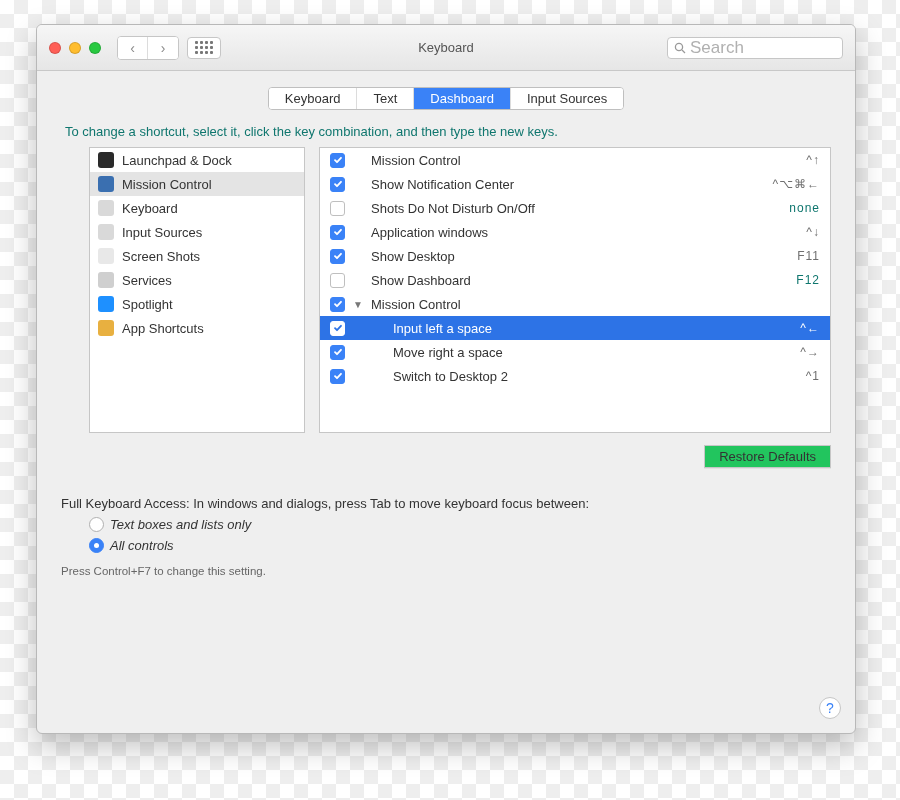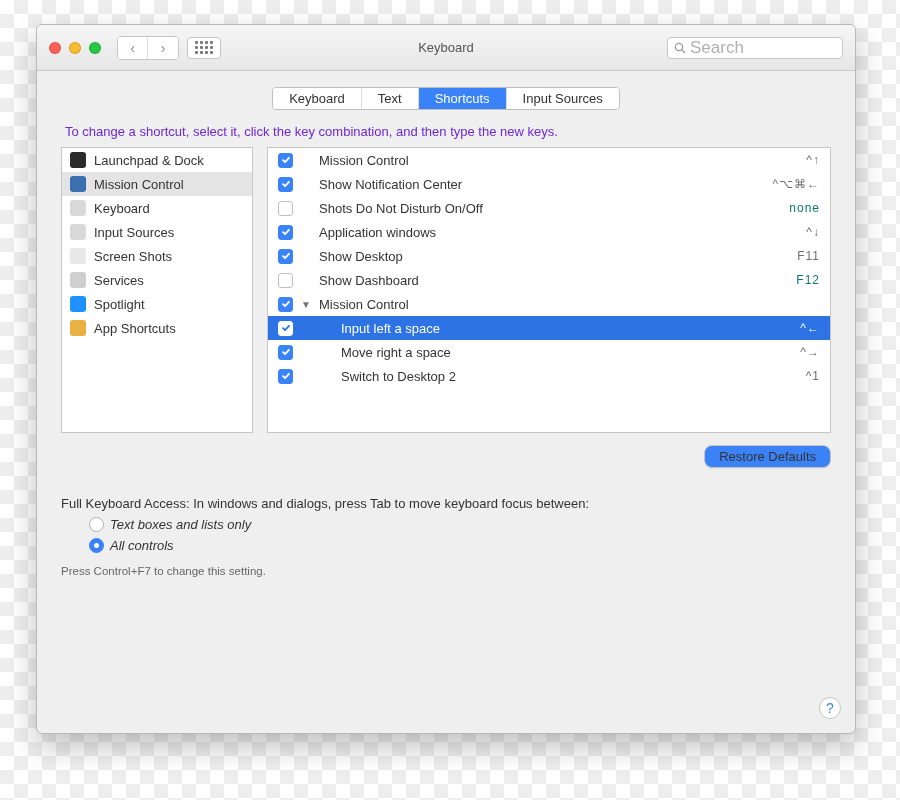"Shortcuts" div.seg-btn { text: Shortcuts -> Dashboard }
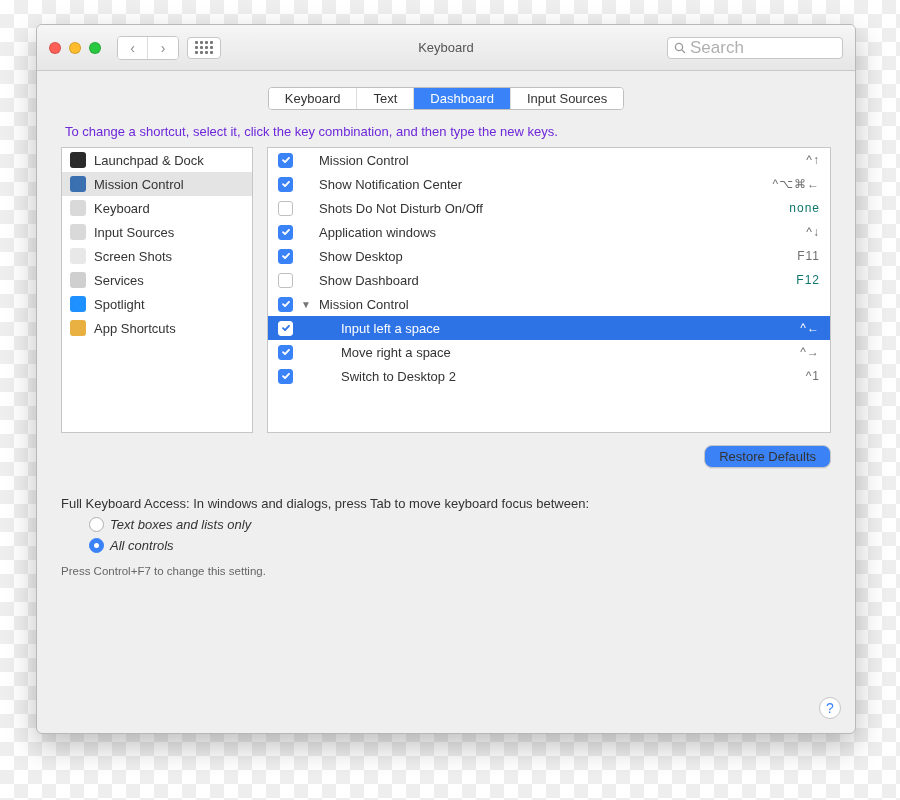"To change a shortcut, select" .instruction { color: #6d28d9 -> #0f766e }
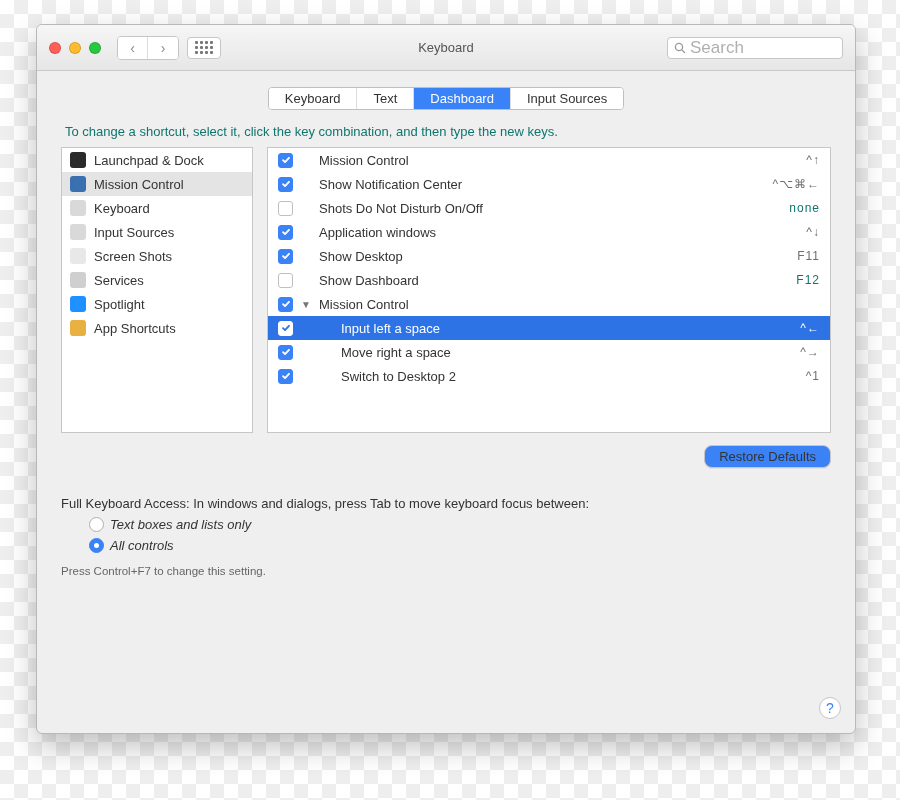"Launchpad & Dock" .pane-left { margin-left: none -> 28px; width: 192px -> 216px }
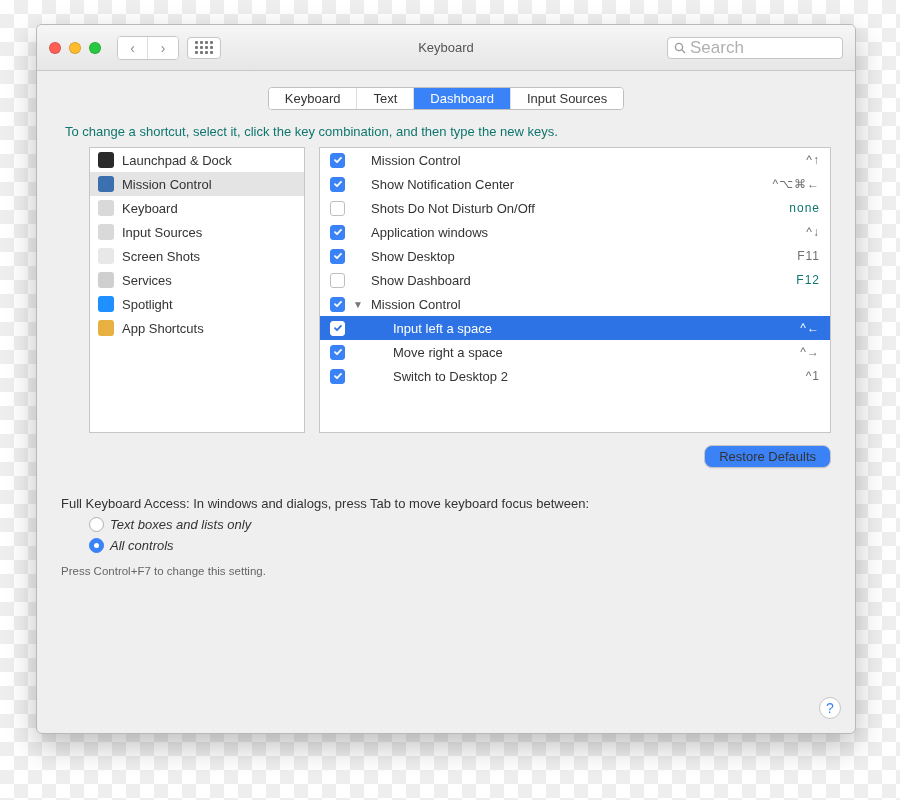"Restore Defaults" .push-btn { background: #3b82f6 -> #22c55e; border-radius: 8px -> 0 }
